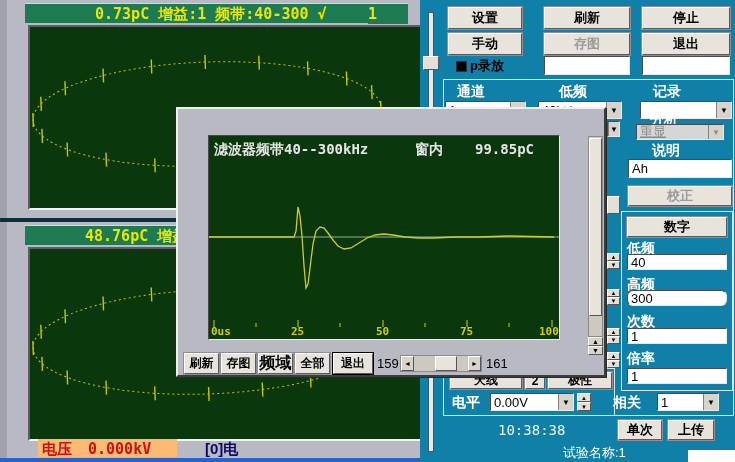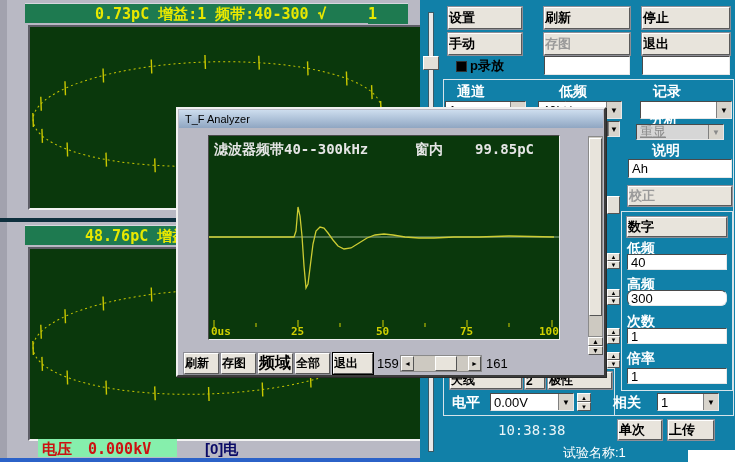"设置" .btn { justify-content: none -> center }
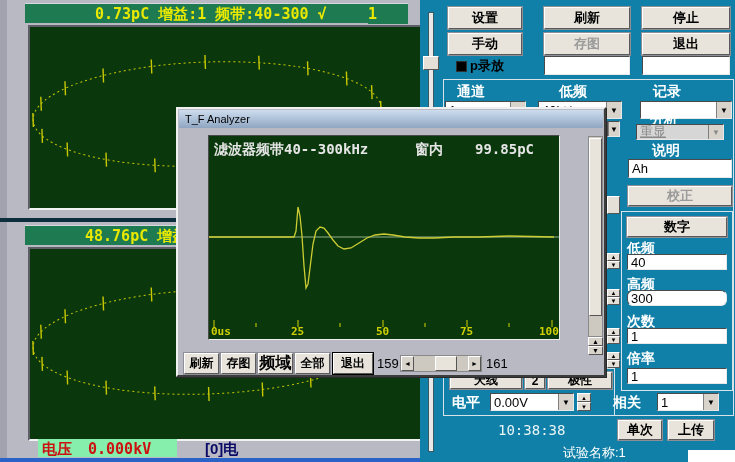"T_F Analyzer" div.titlebar { html: <div> <span>T_F Analyzer</span> </div> -> none }
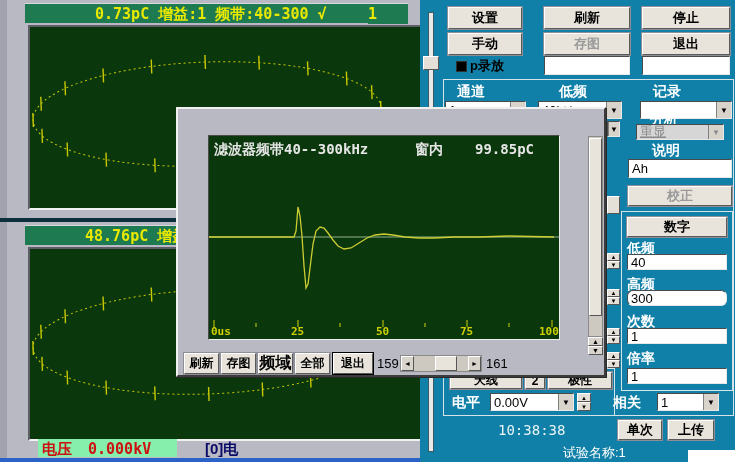"电压" div.abs { background: #86efac -> #fdba74 }
